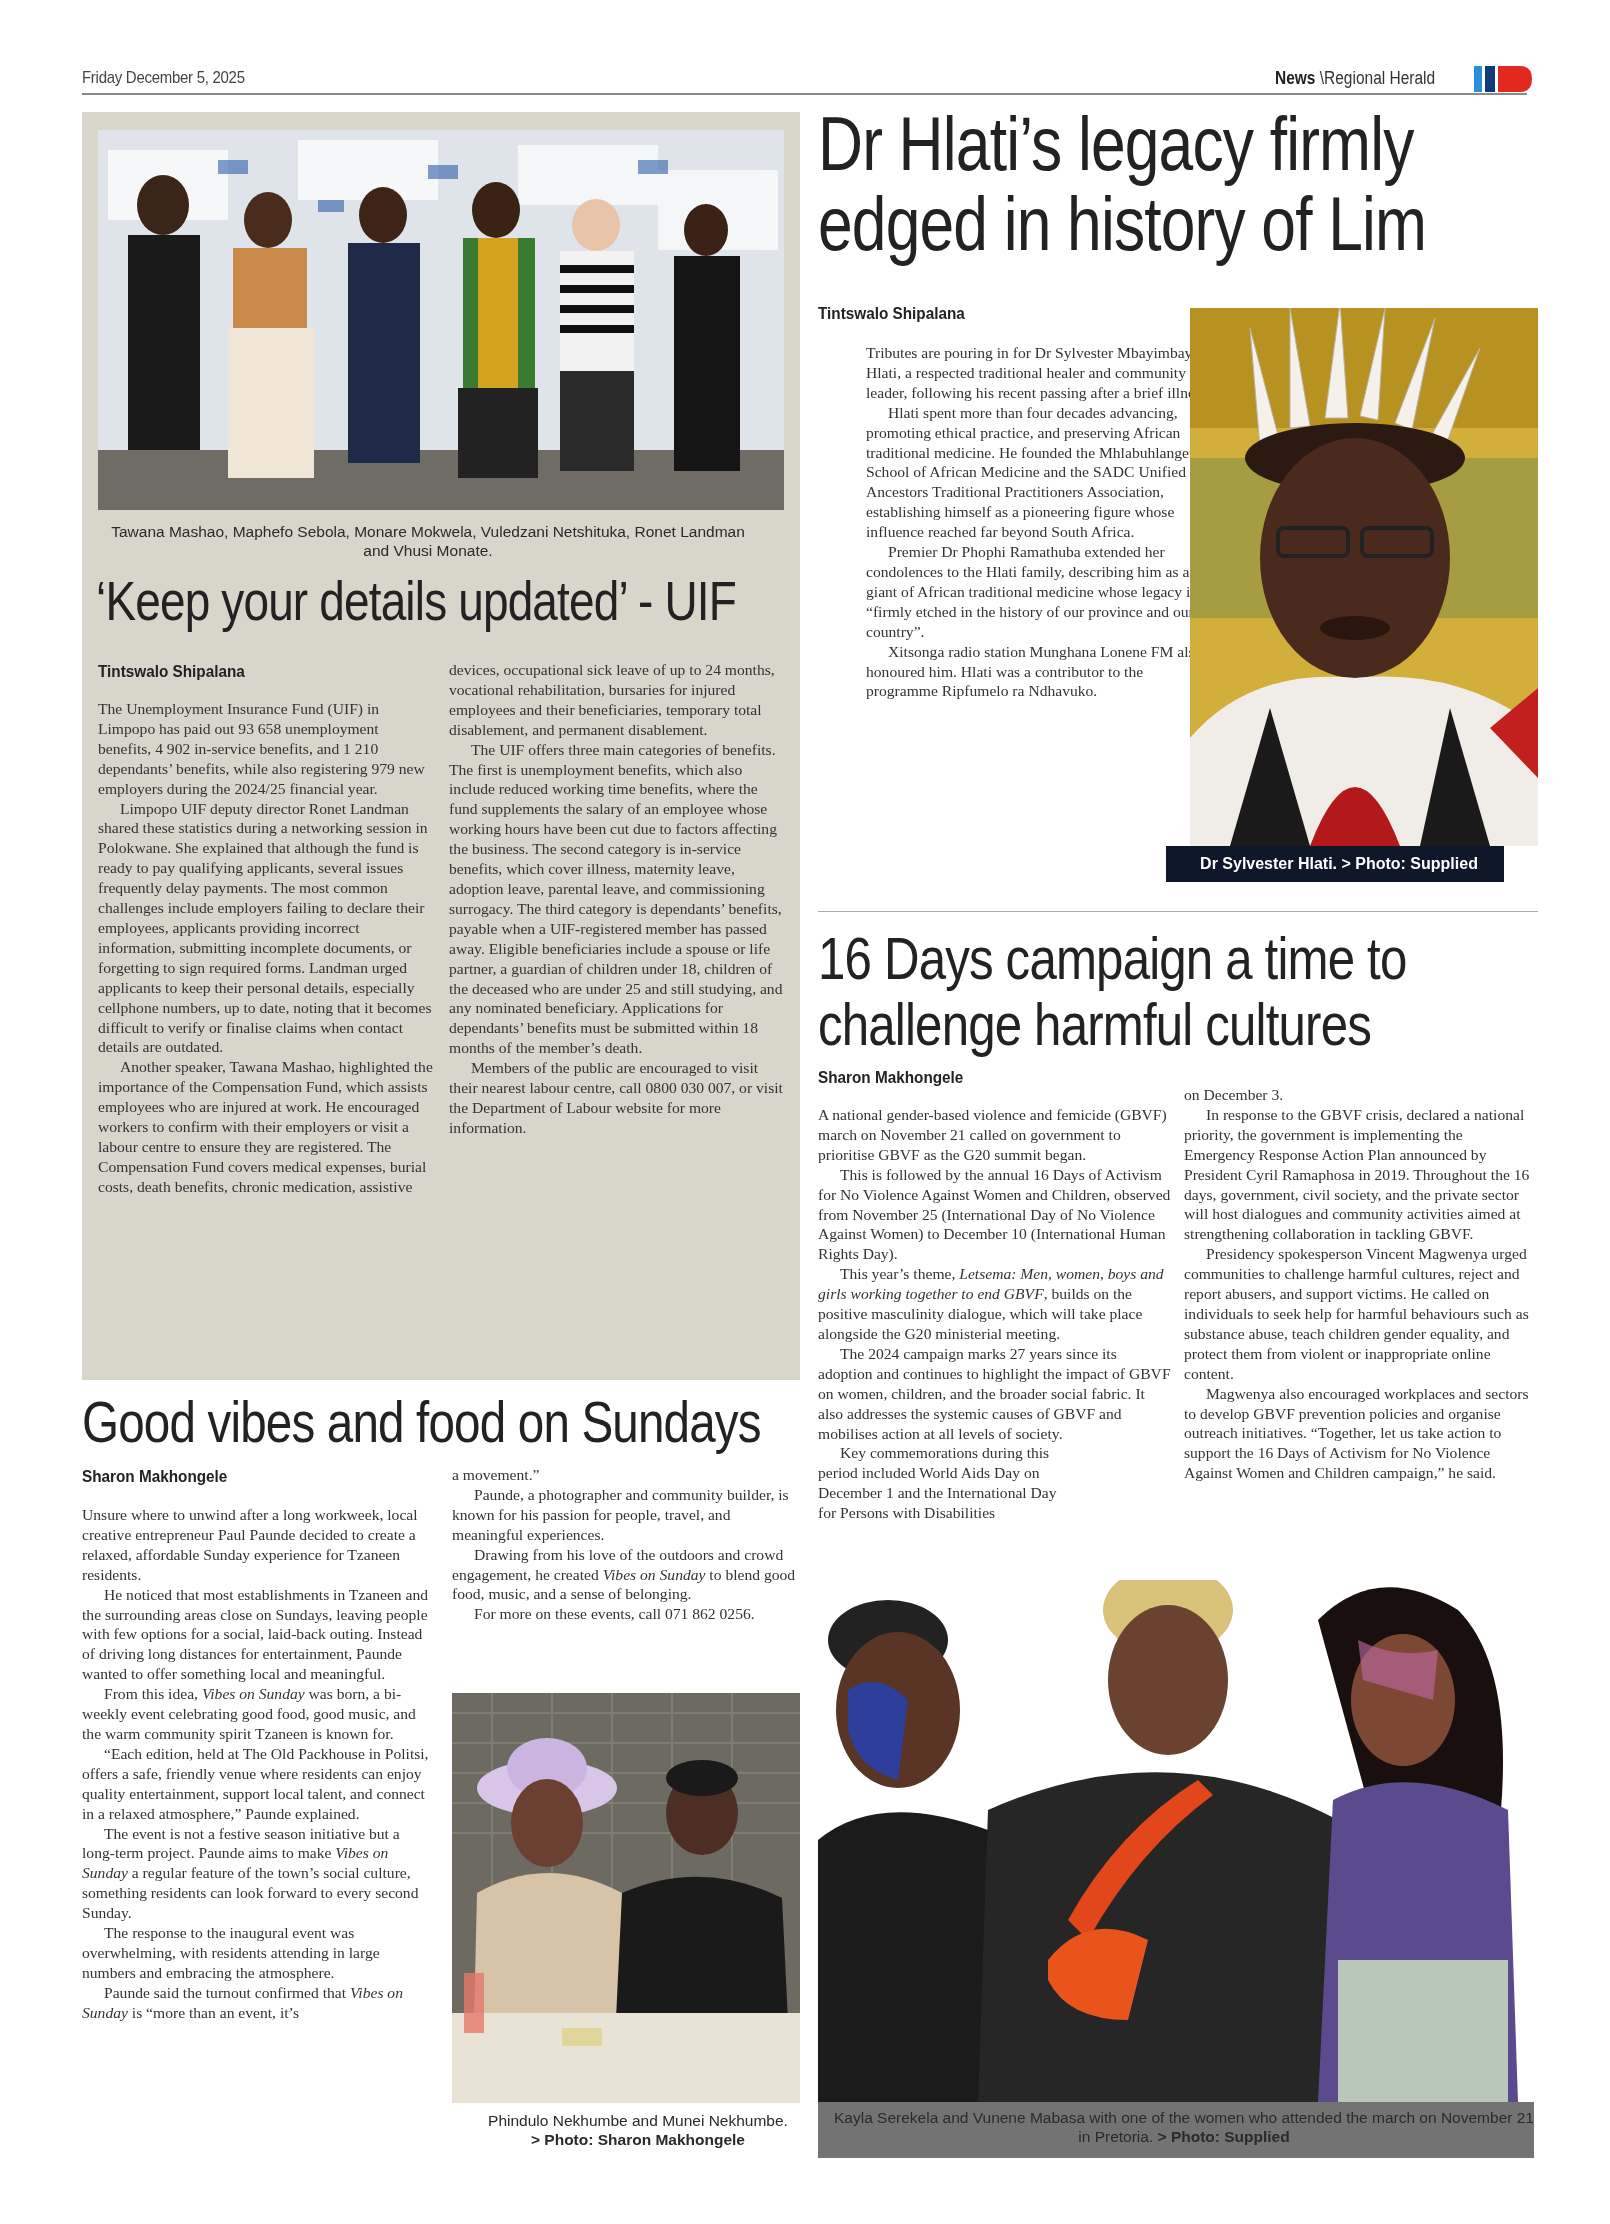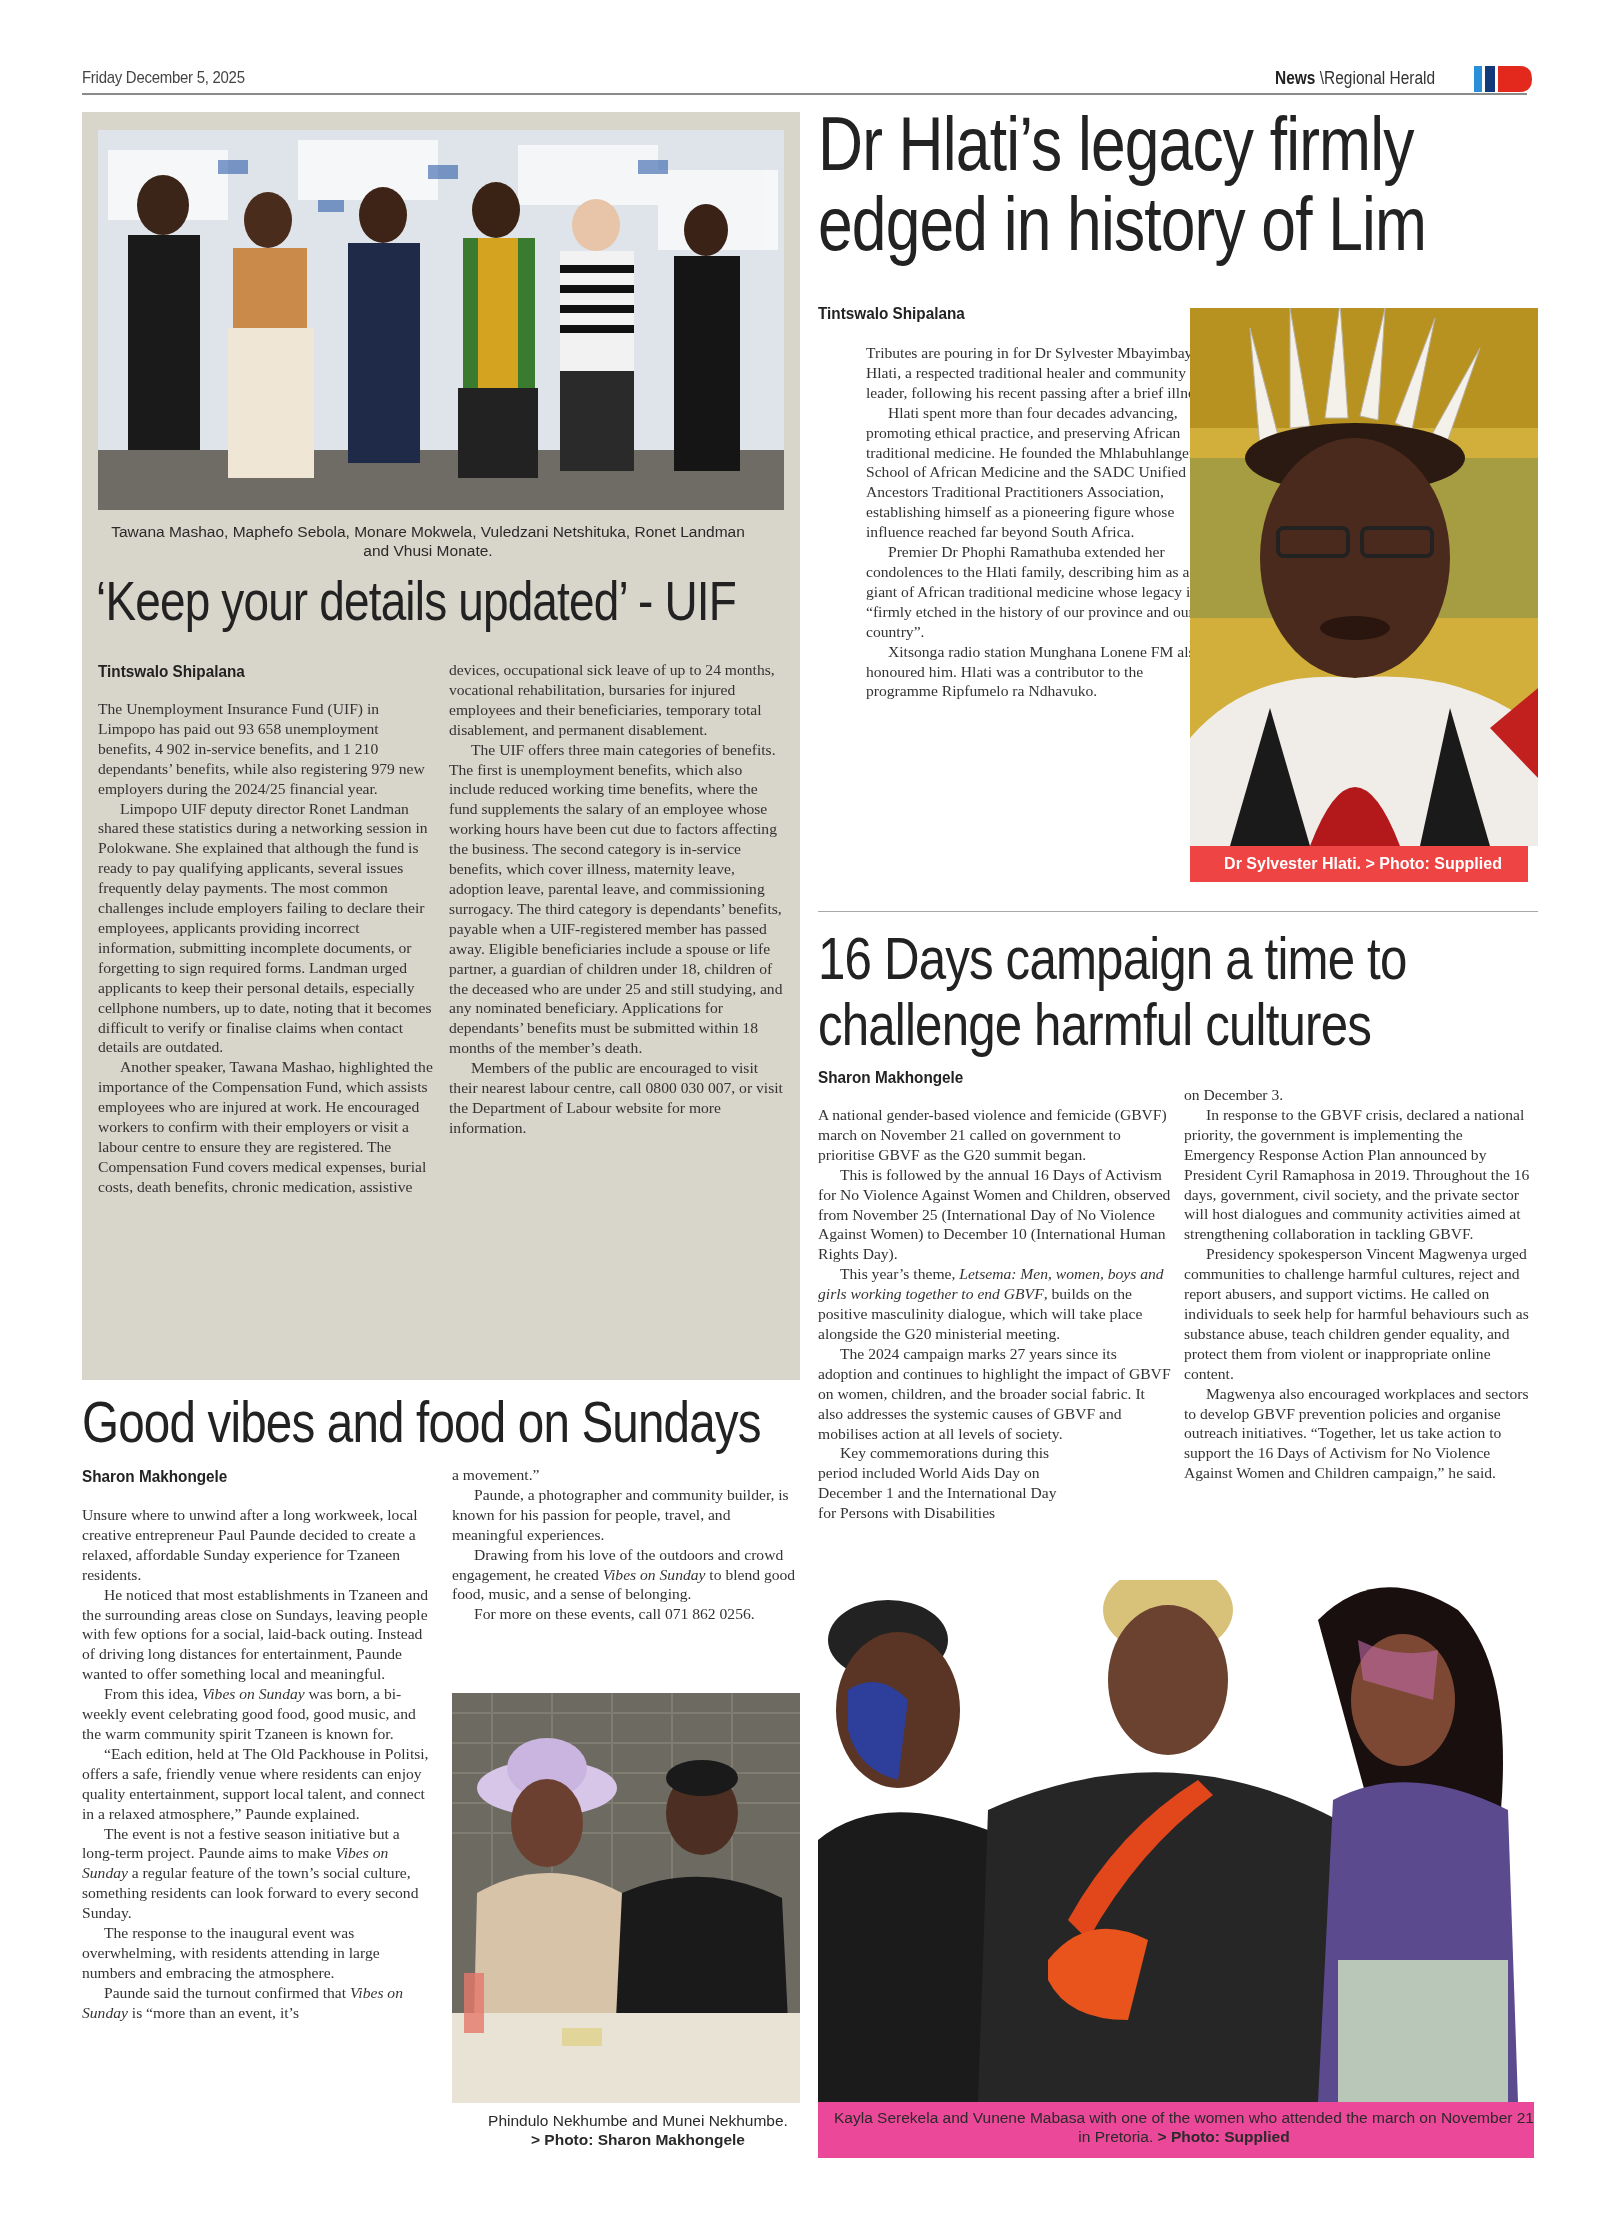"Dr Sylvester Hlati. > Photo:" div.abs { background: #ef4444 -> #0f172a; left: 1190px -> 1166px }
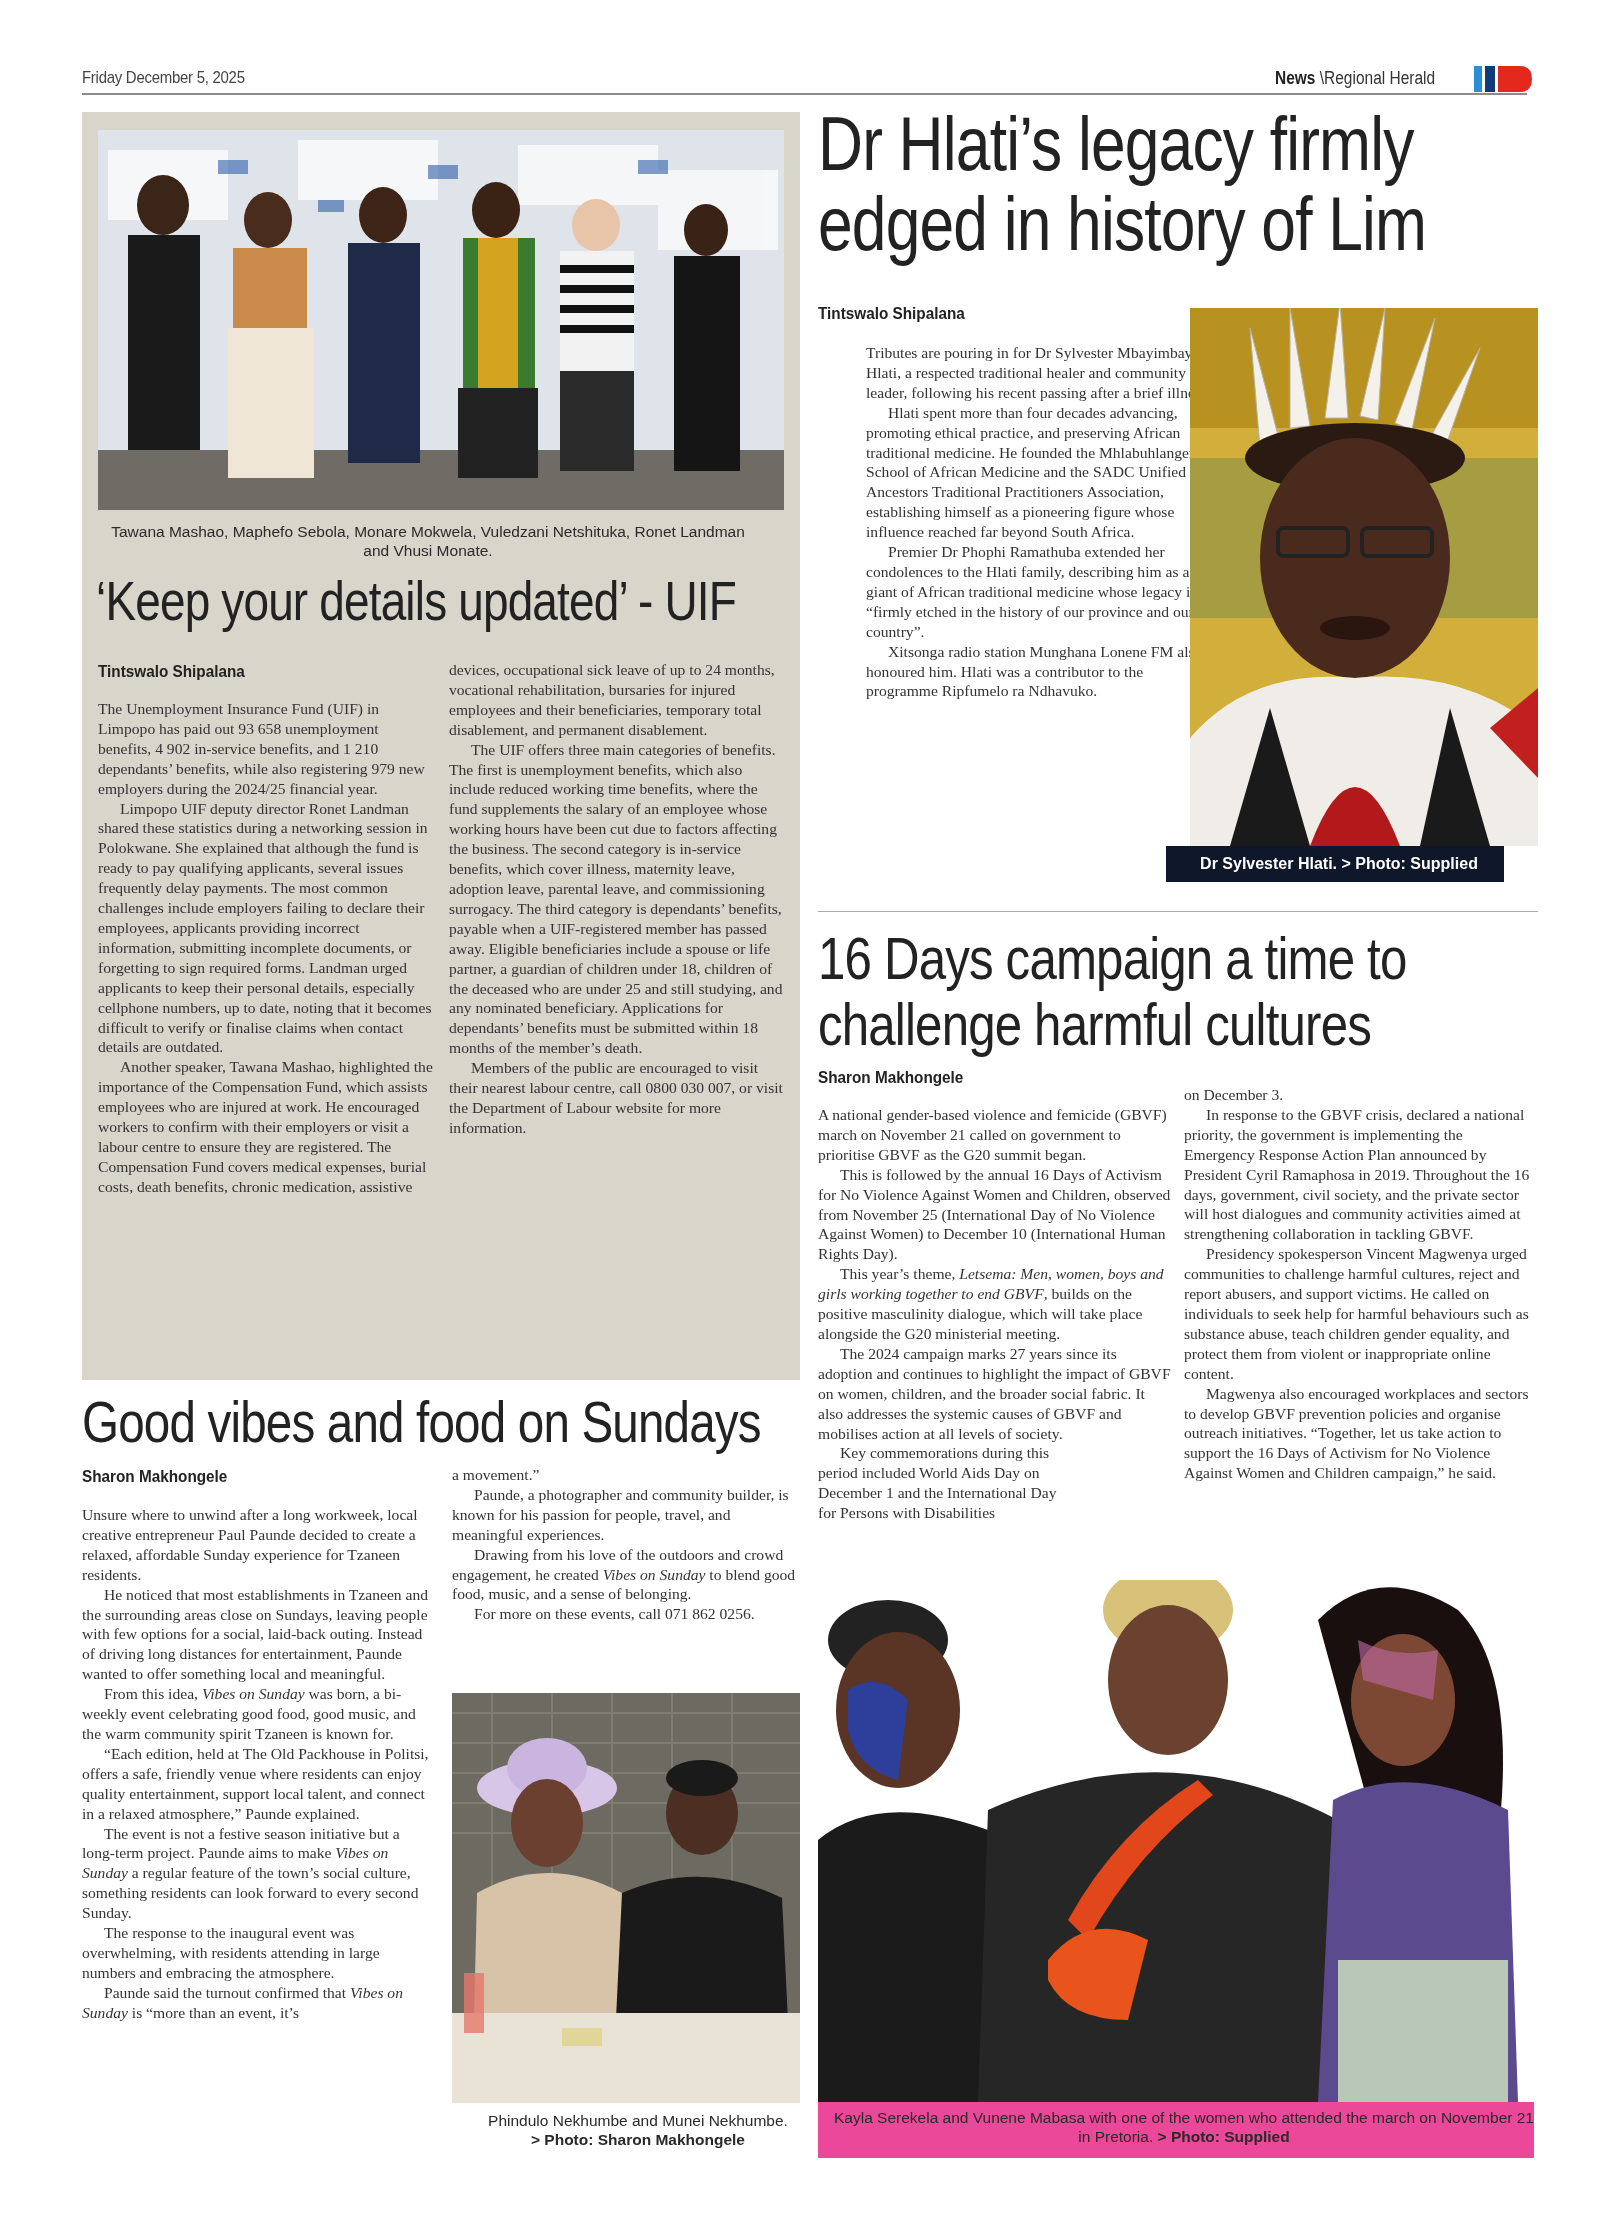"Kayla Serekela and Vunene Mabasa" div.abs { background: #ec4899 -> #737373 }
